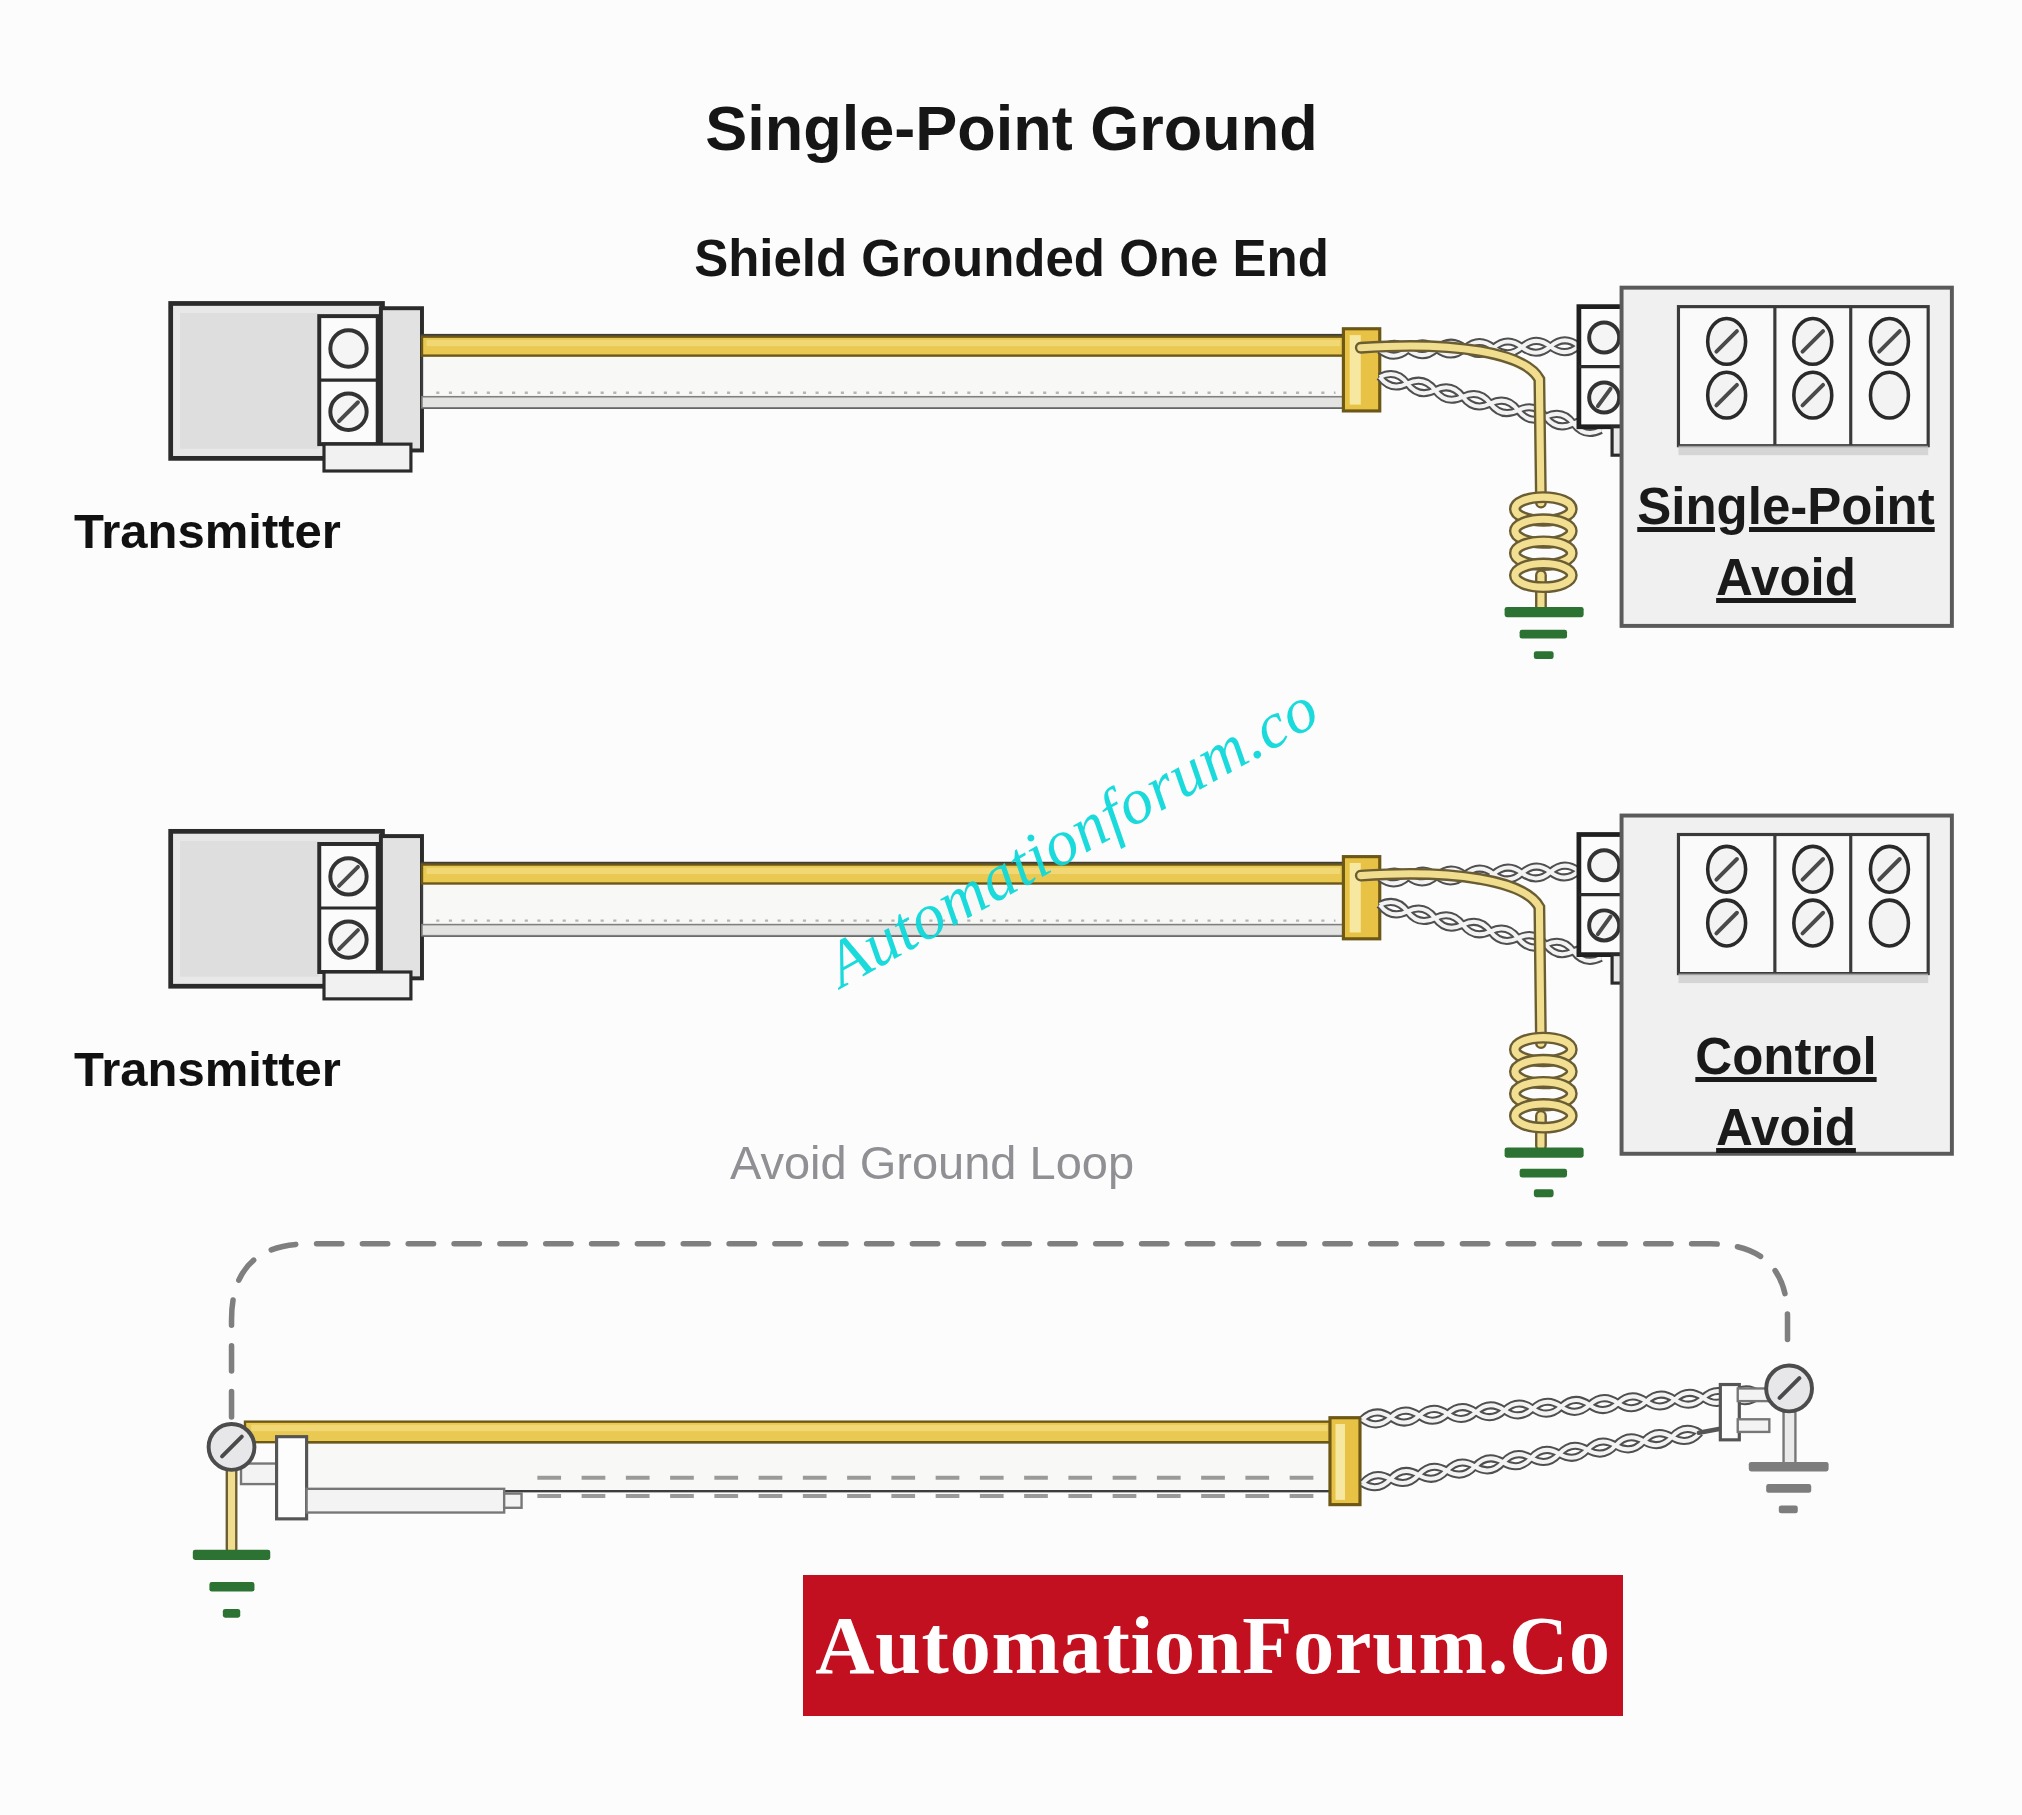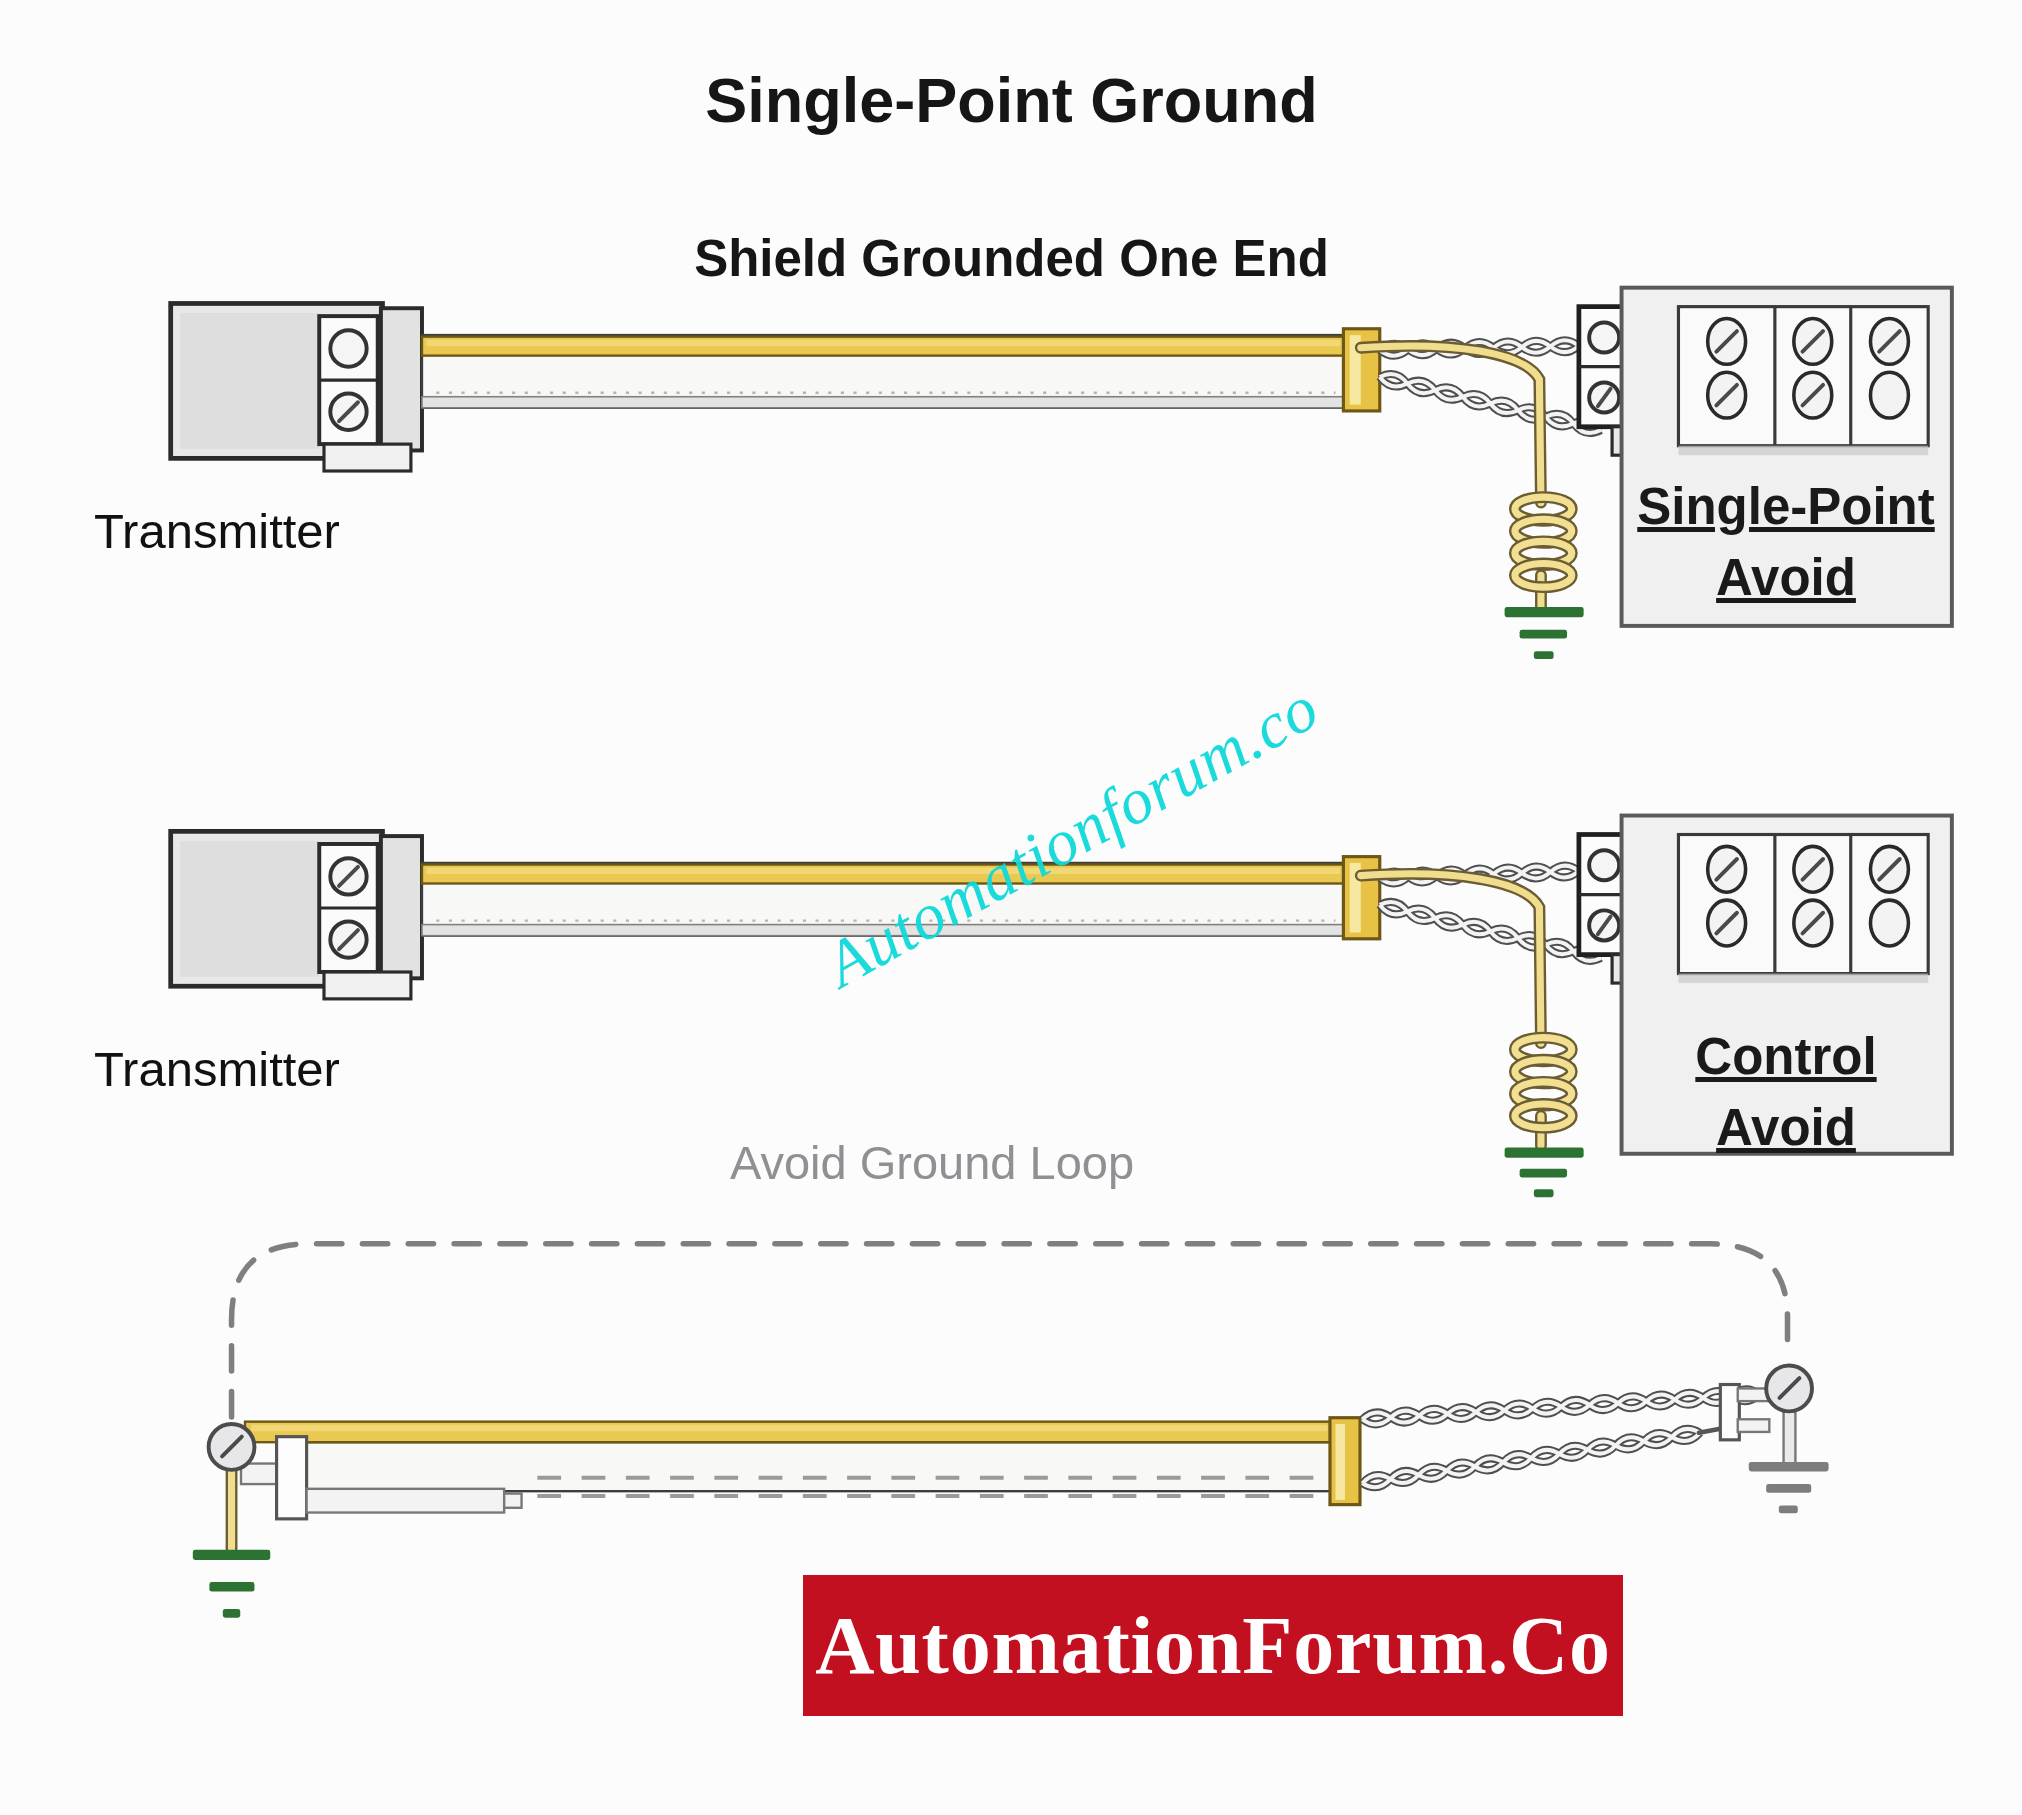"Single-Point Ground" .title { top: 64px -> 92px }
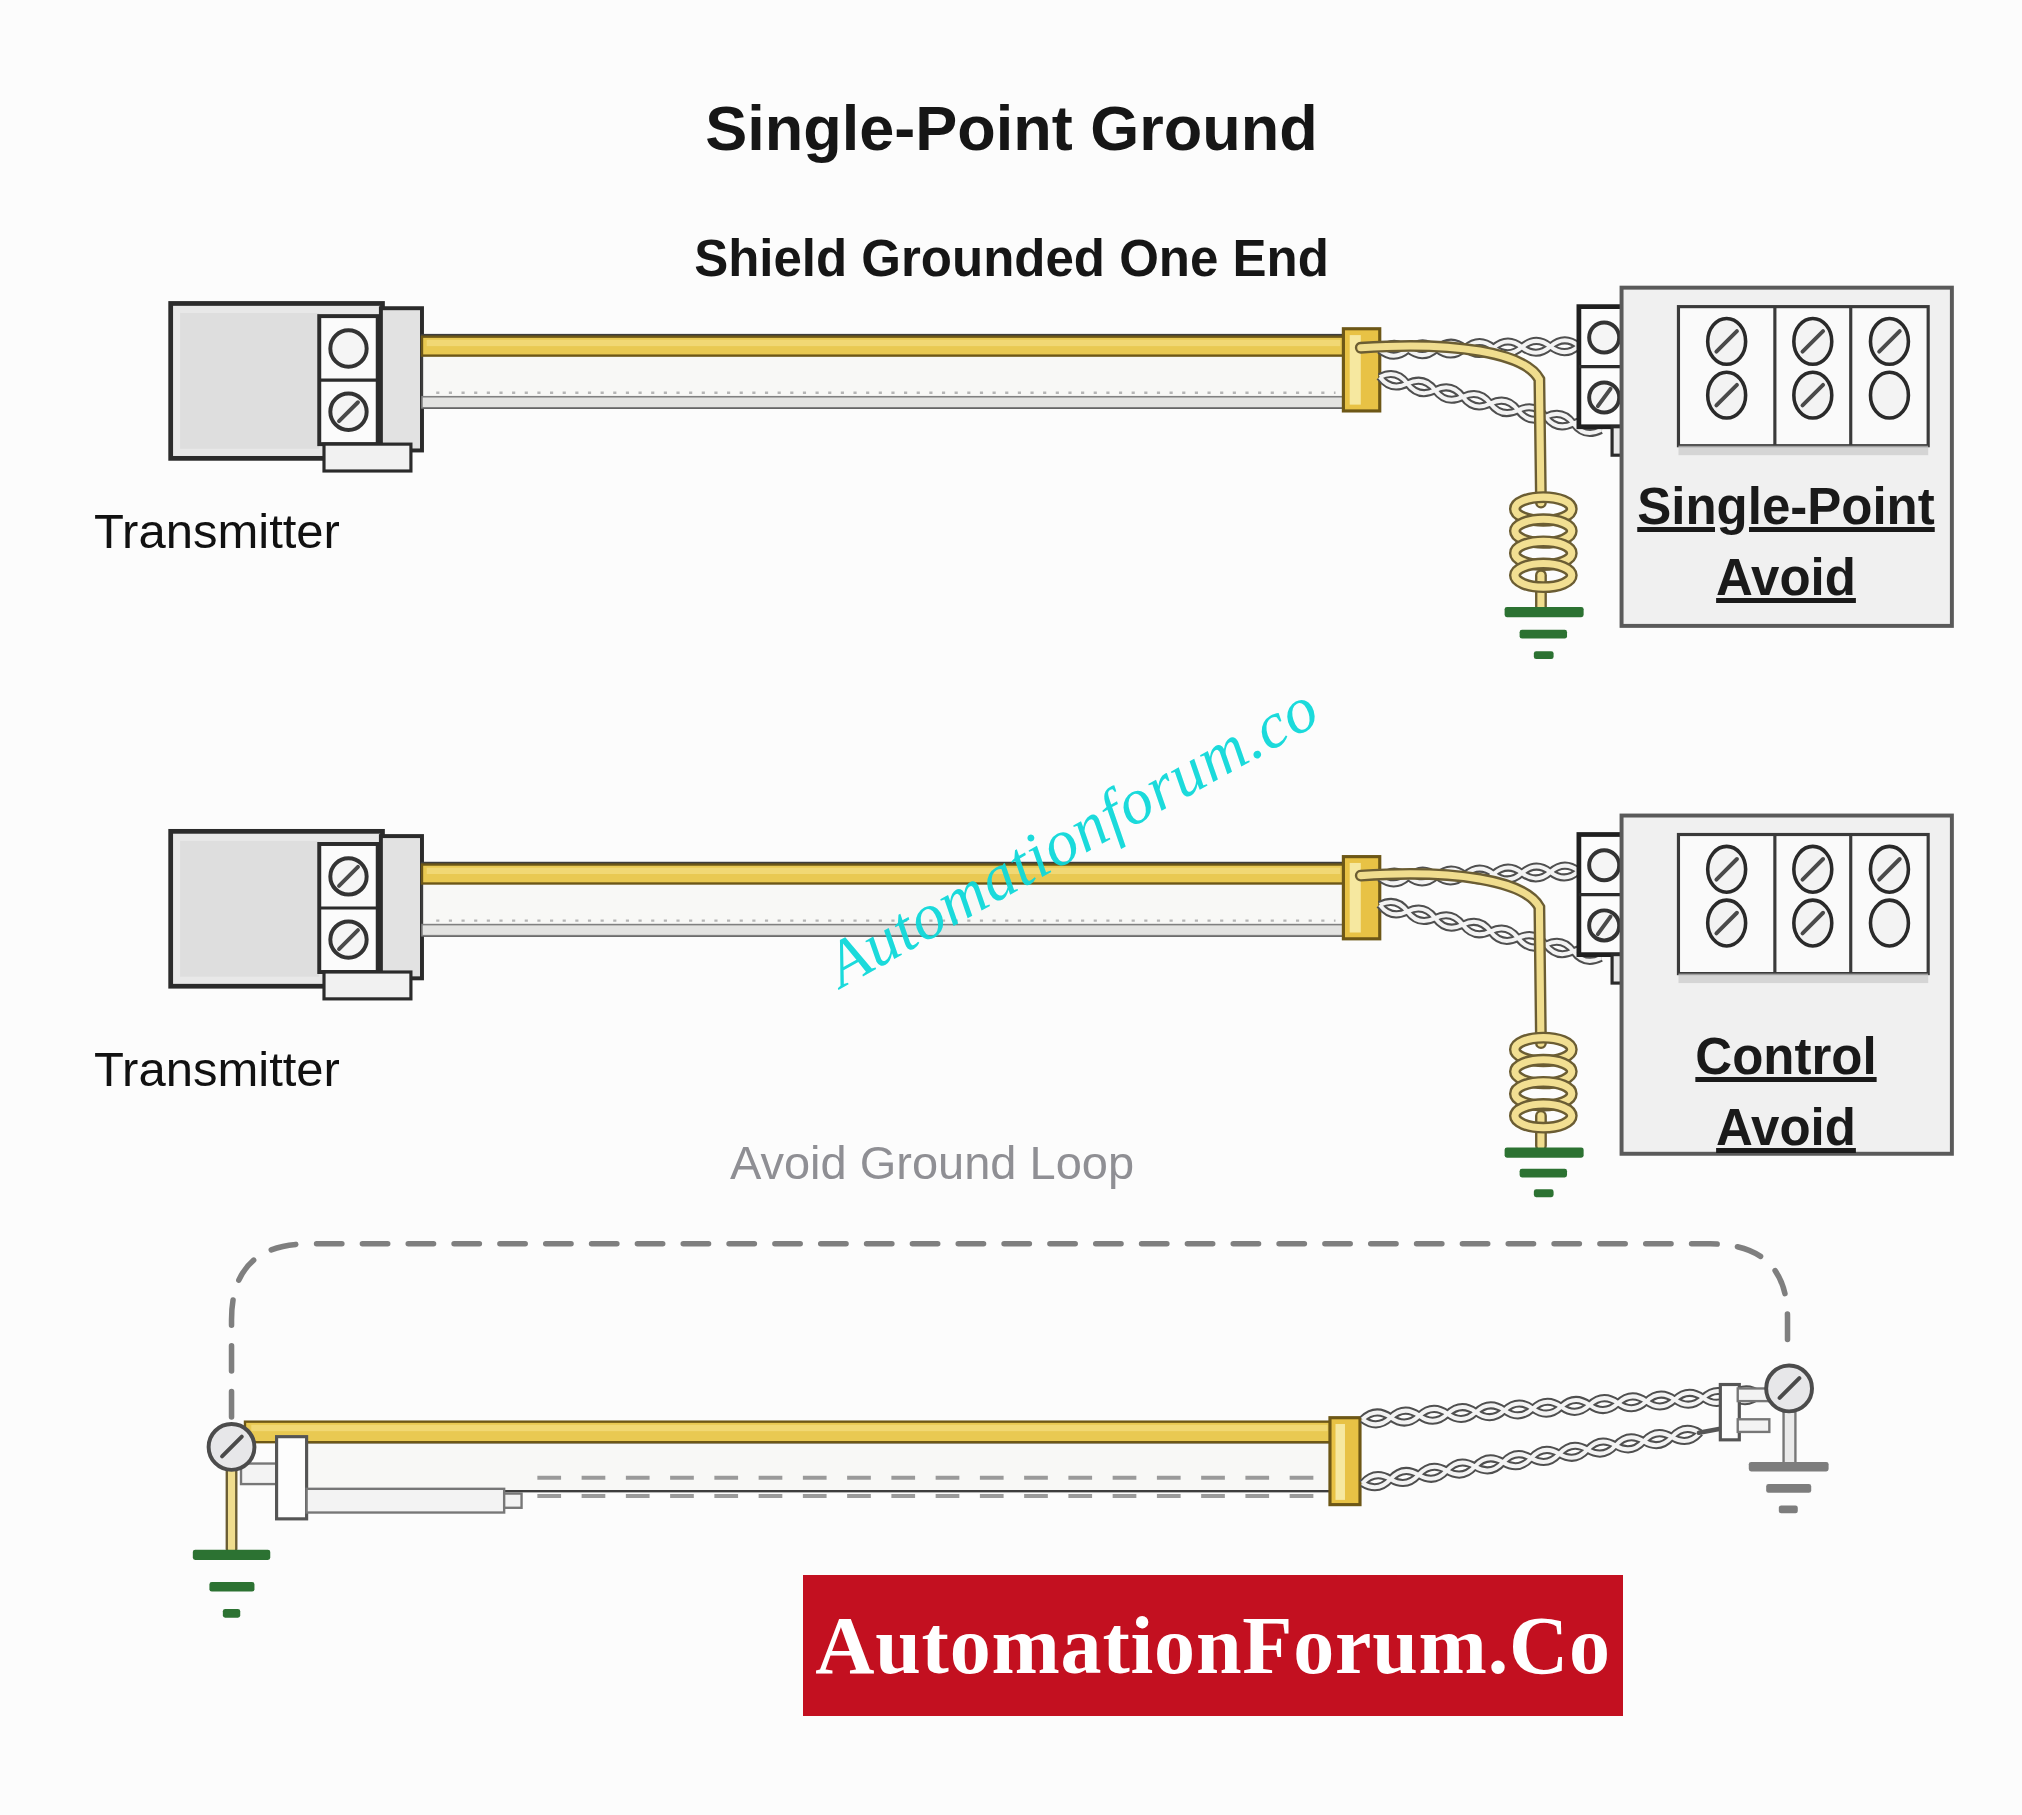"Transmitter" .tx-label { font-weight: 400 -> 700; margin-left: 20px -> none }
